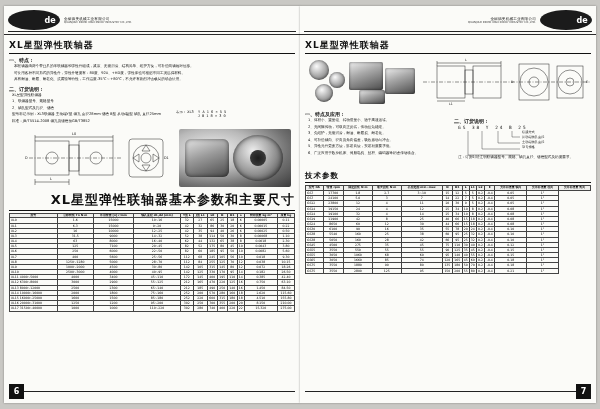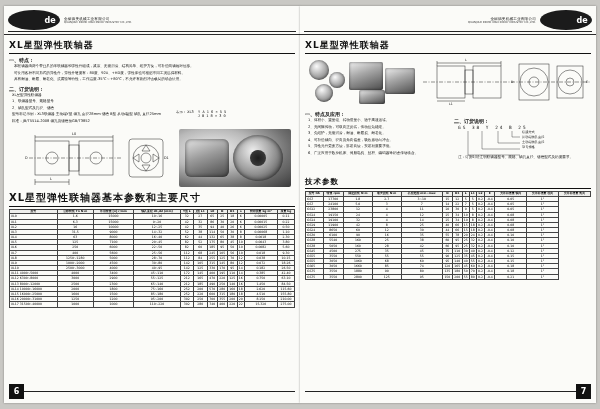"技术参数" div.sect { margin-top: 16px -> 10px }
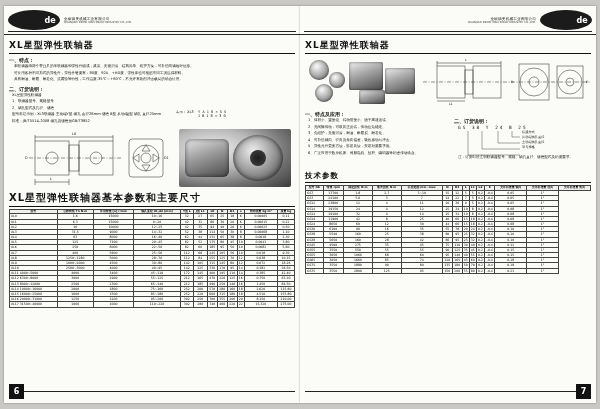"XL星型弹性联轴器基本参数和主要尺寸" div.sect { font-size: 10px -> 13px; text-align: none -> right }
